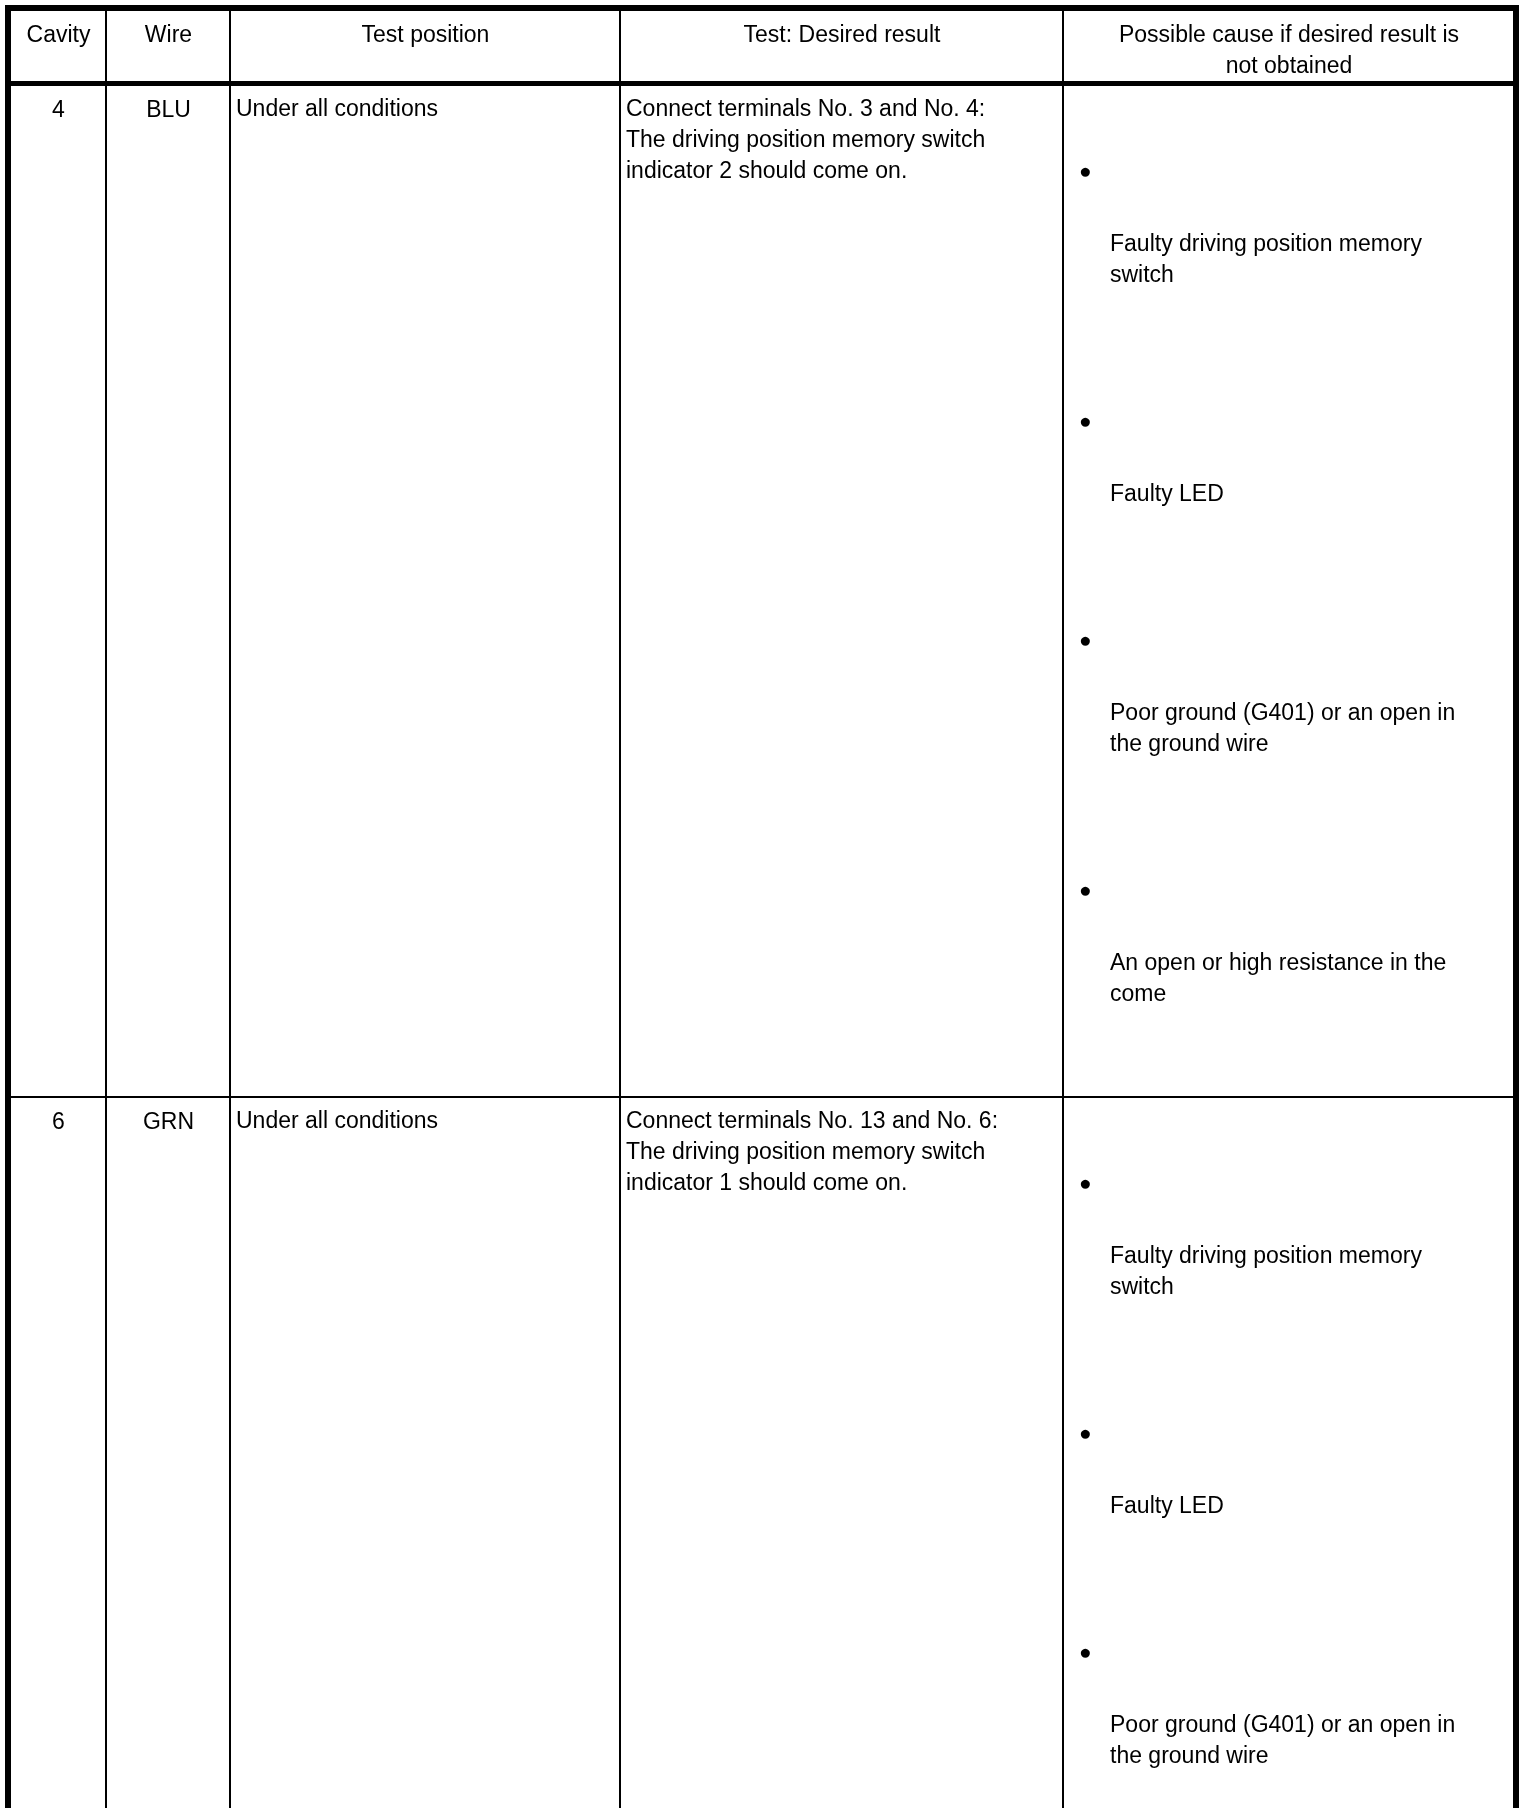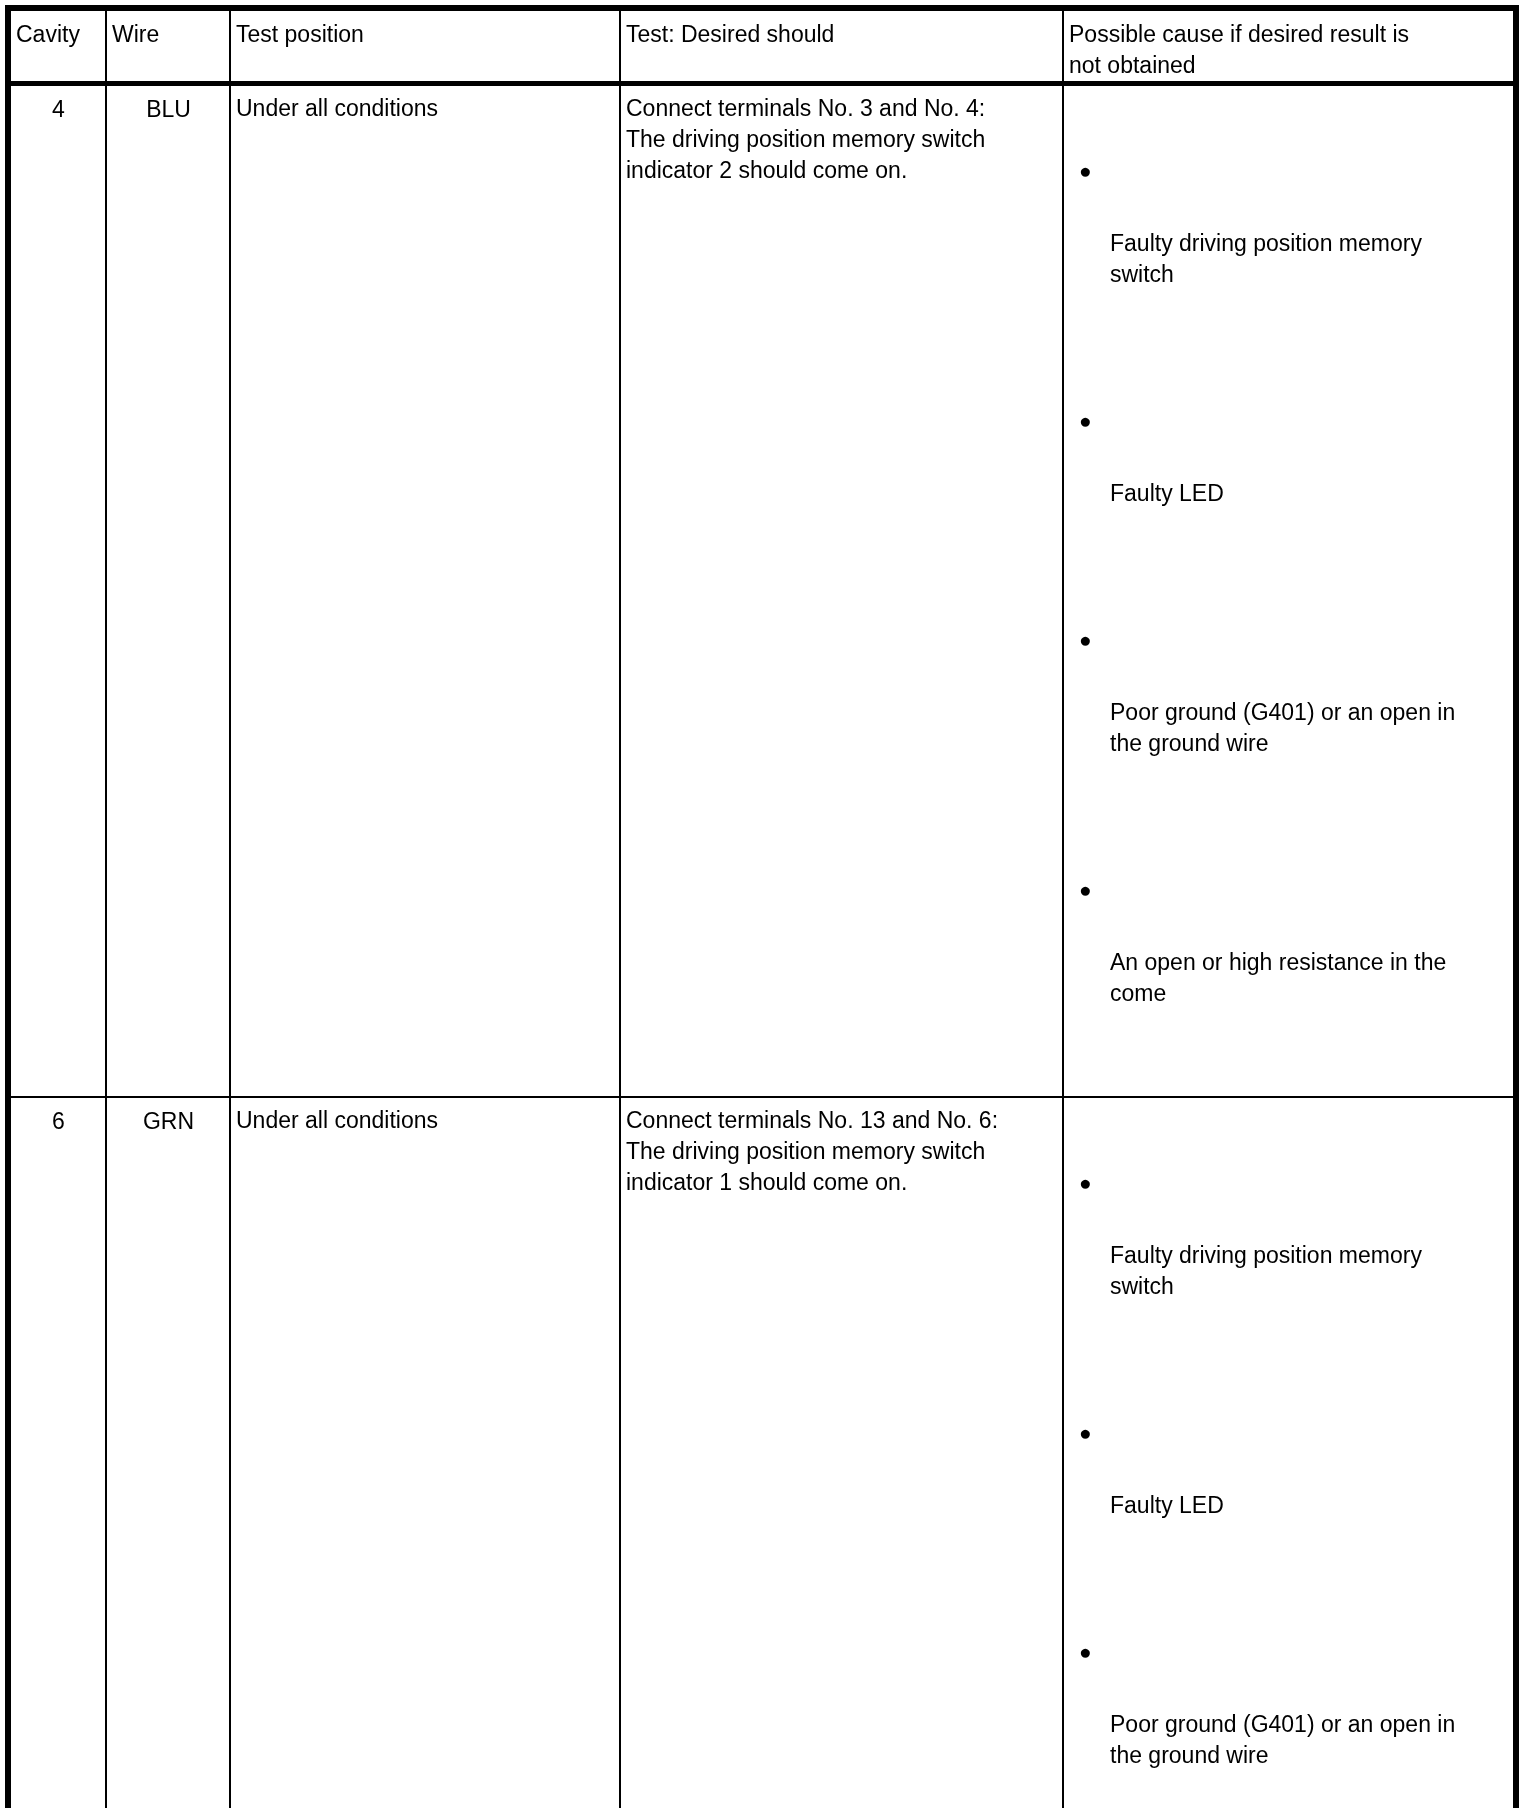"Cavity" .diag thead th { text-align: left -> center }
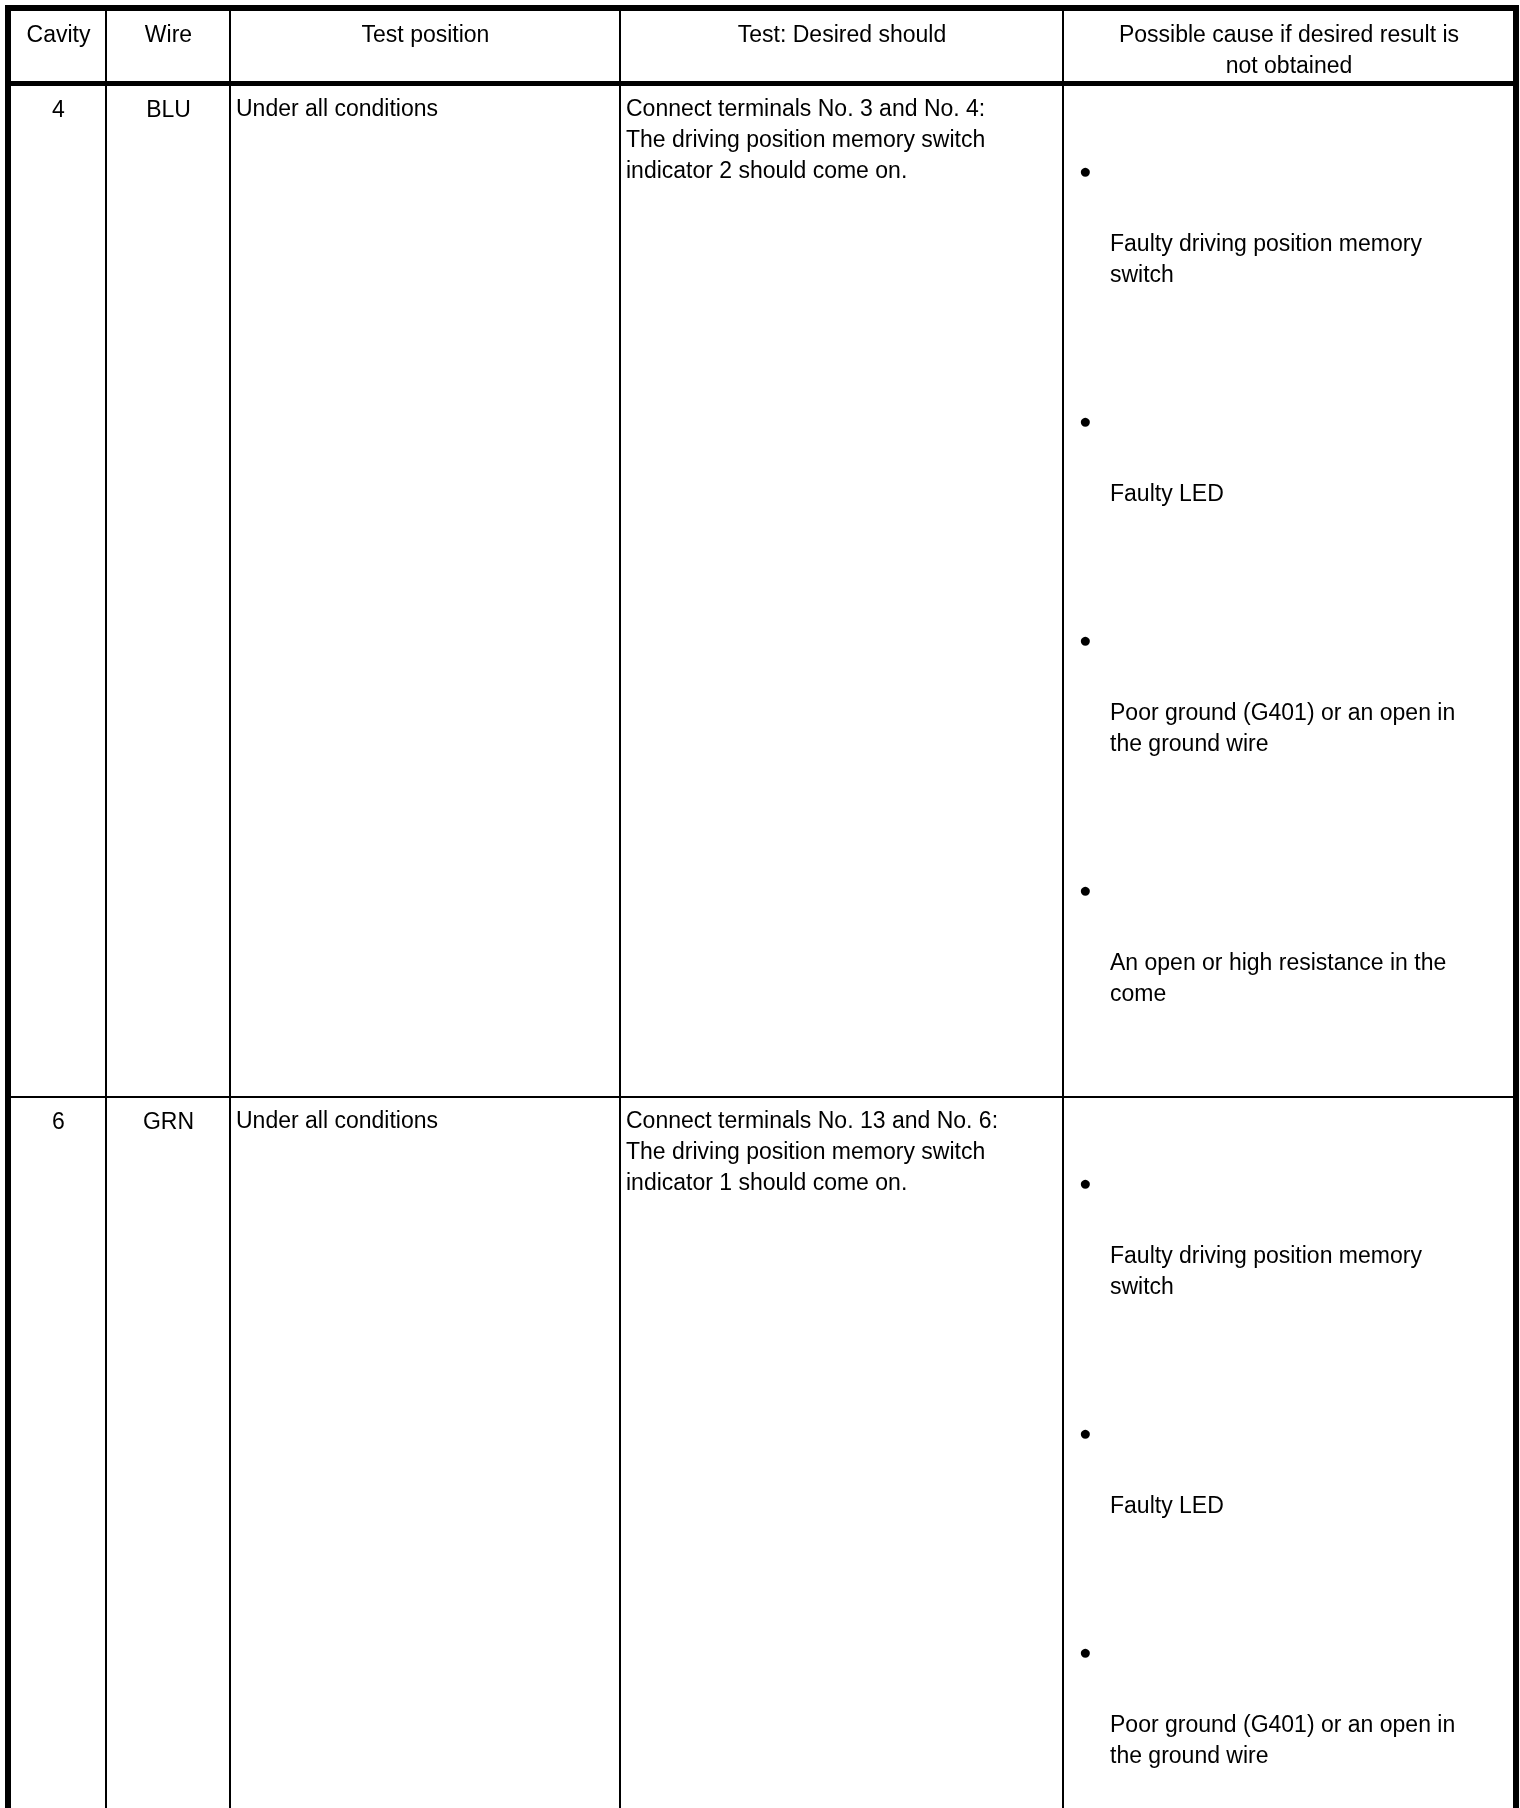"Test: Desired should" th { text: should -> result }
